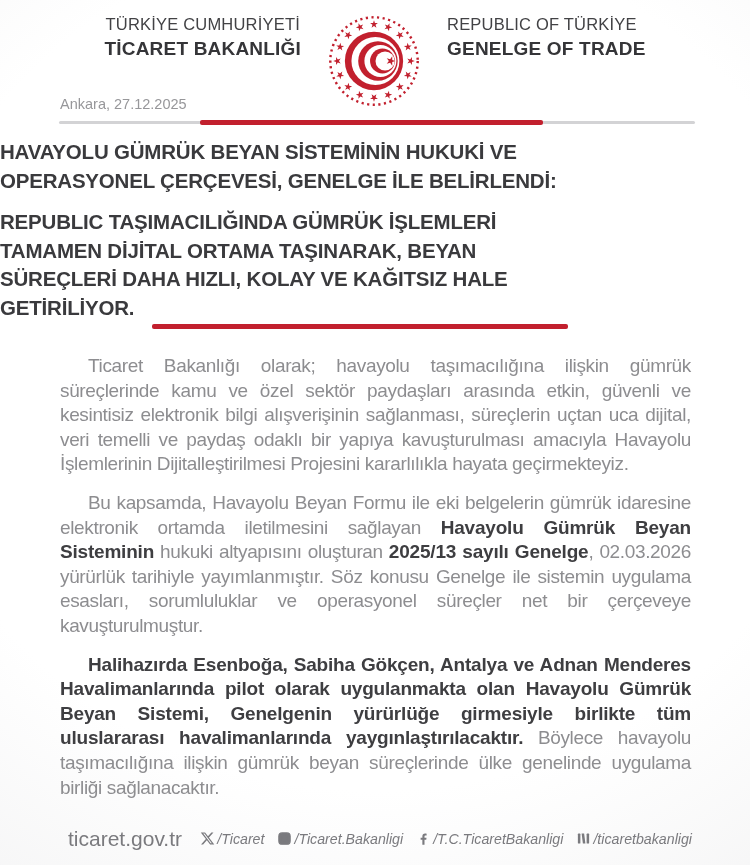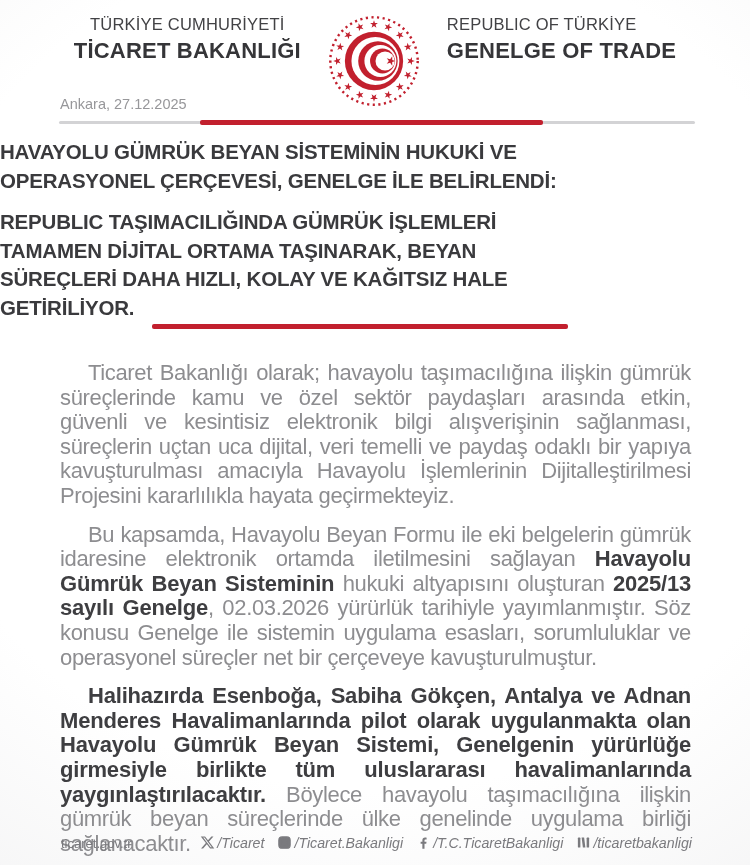"TİCARET BAKANLIĞI" .org-line2 { font-size: 22px -> 19px }
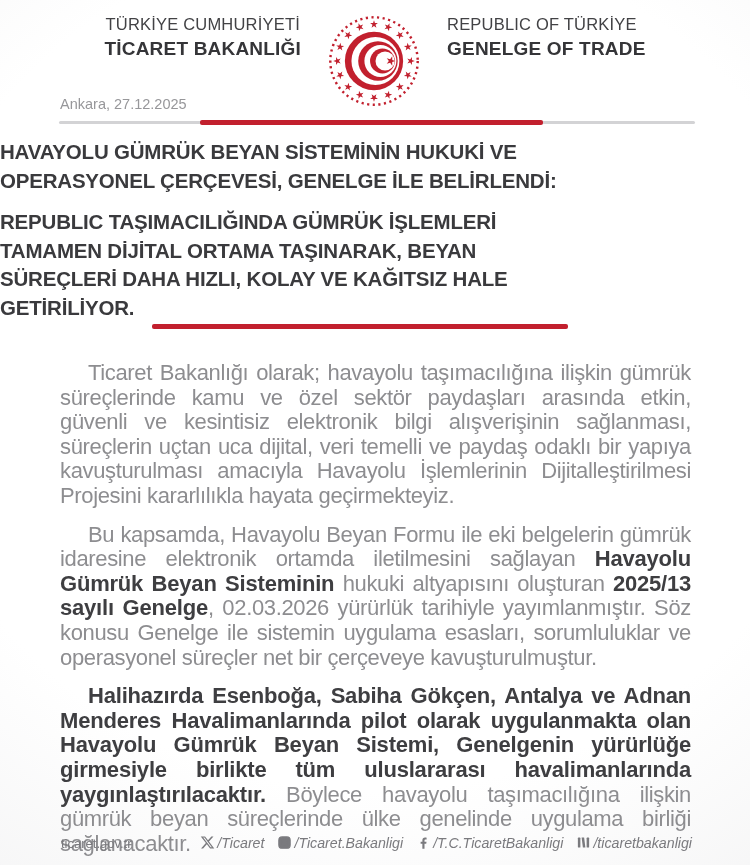"Ticaret Bakanlığı olarak; havayolu" .body-copy p { font-size: 22px -> 19px; margin: 12px 0 14px 0 -> 5px 0 14px 0 }
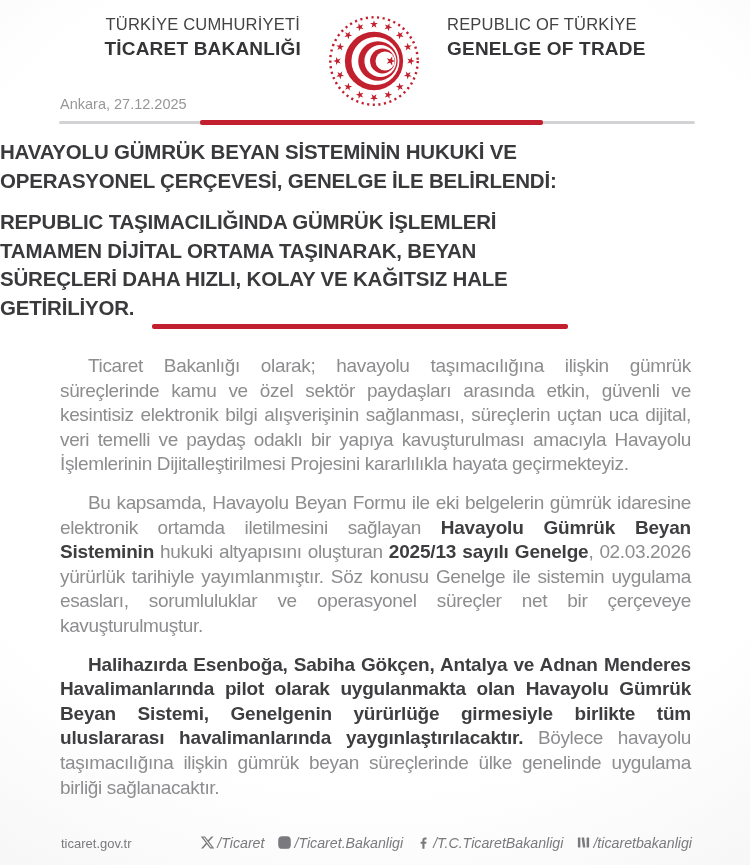"ticaret.gov.tr" .website { font-size: 13px -> 21px; margin-left: 1px -> 8px }
